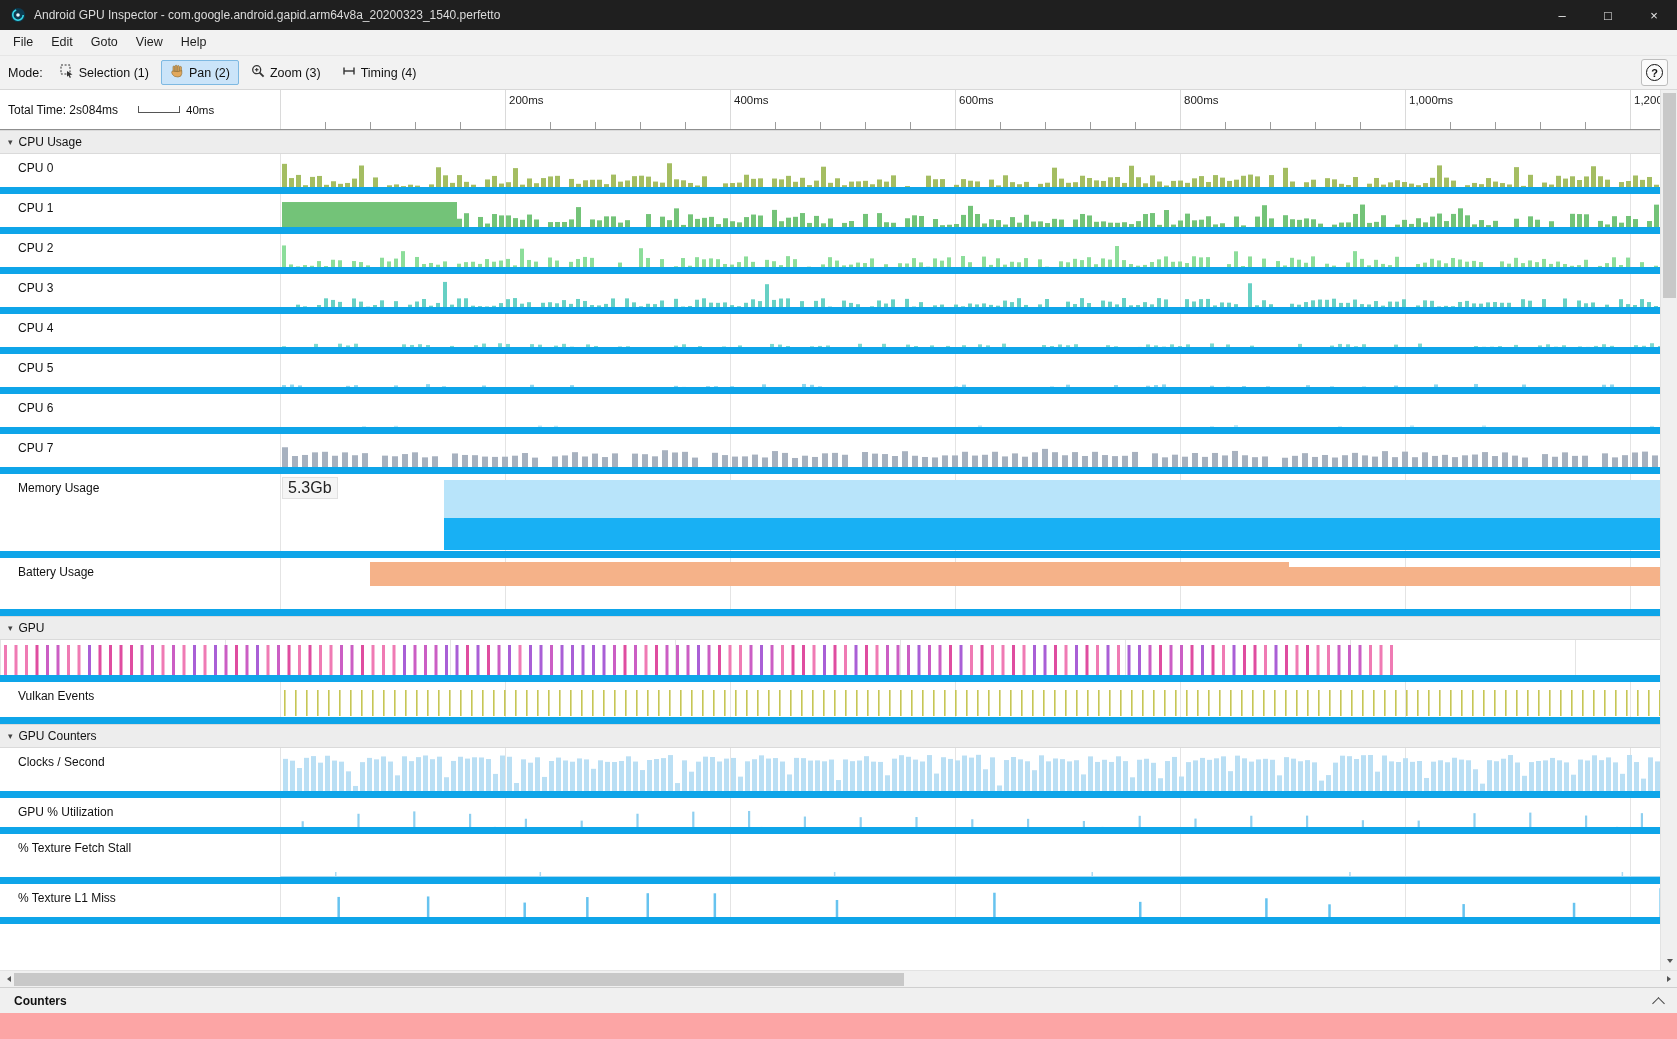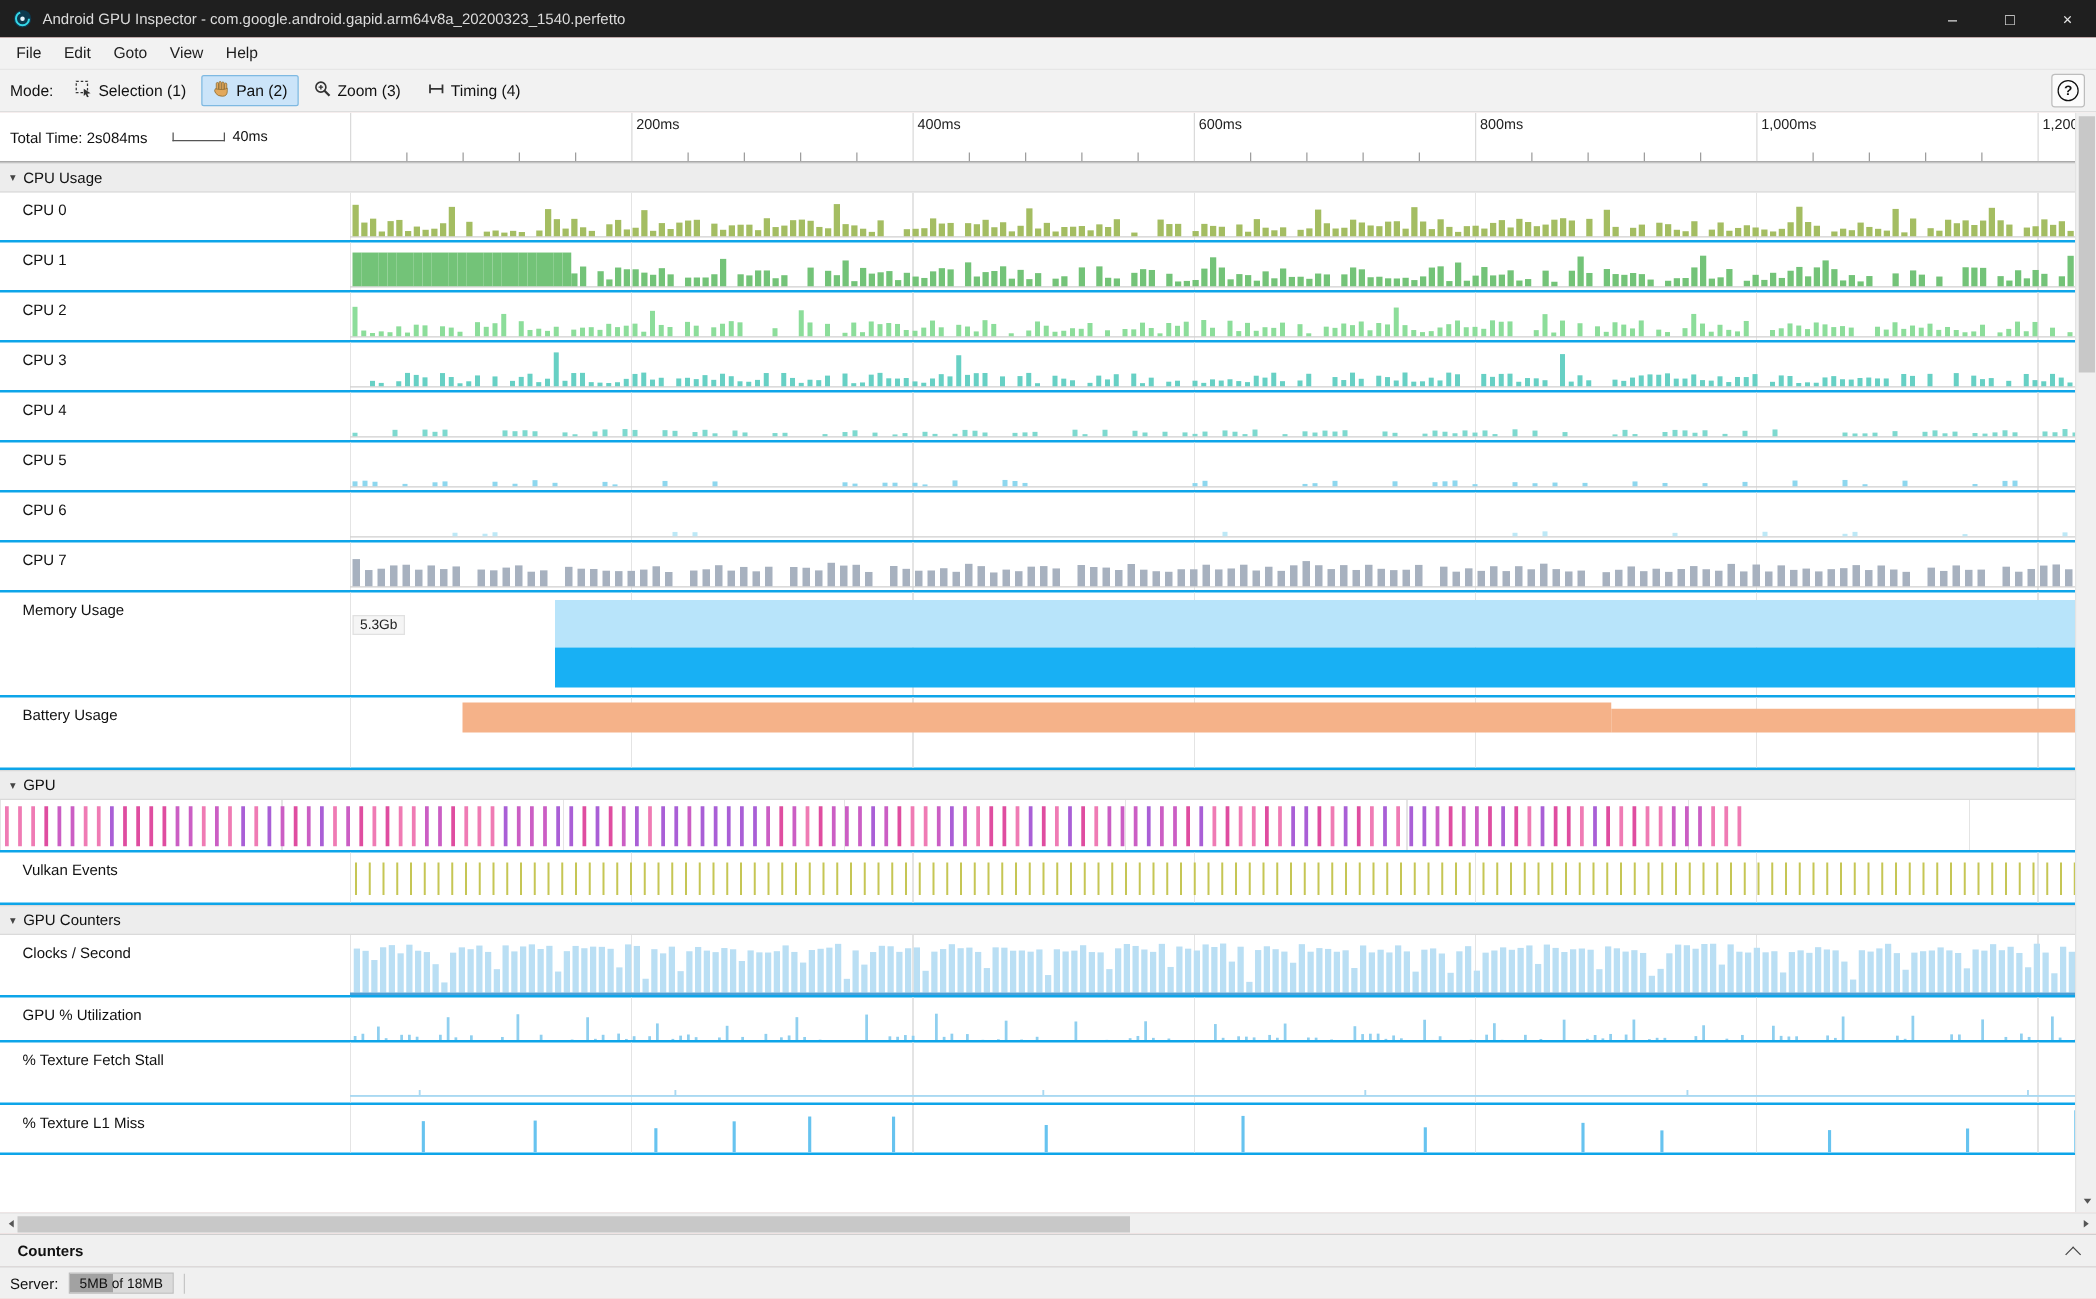"CPU 0" .row.track { border-bottom: 2px solid #0ea5e9 -> 7px solid #0ea5e9 }
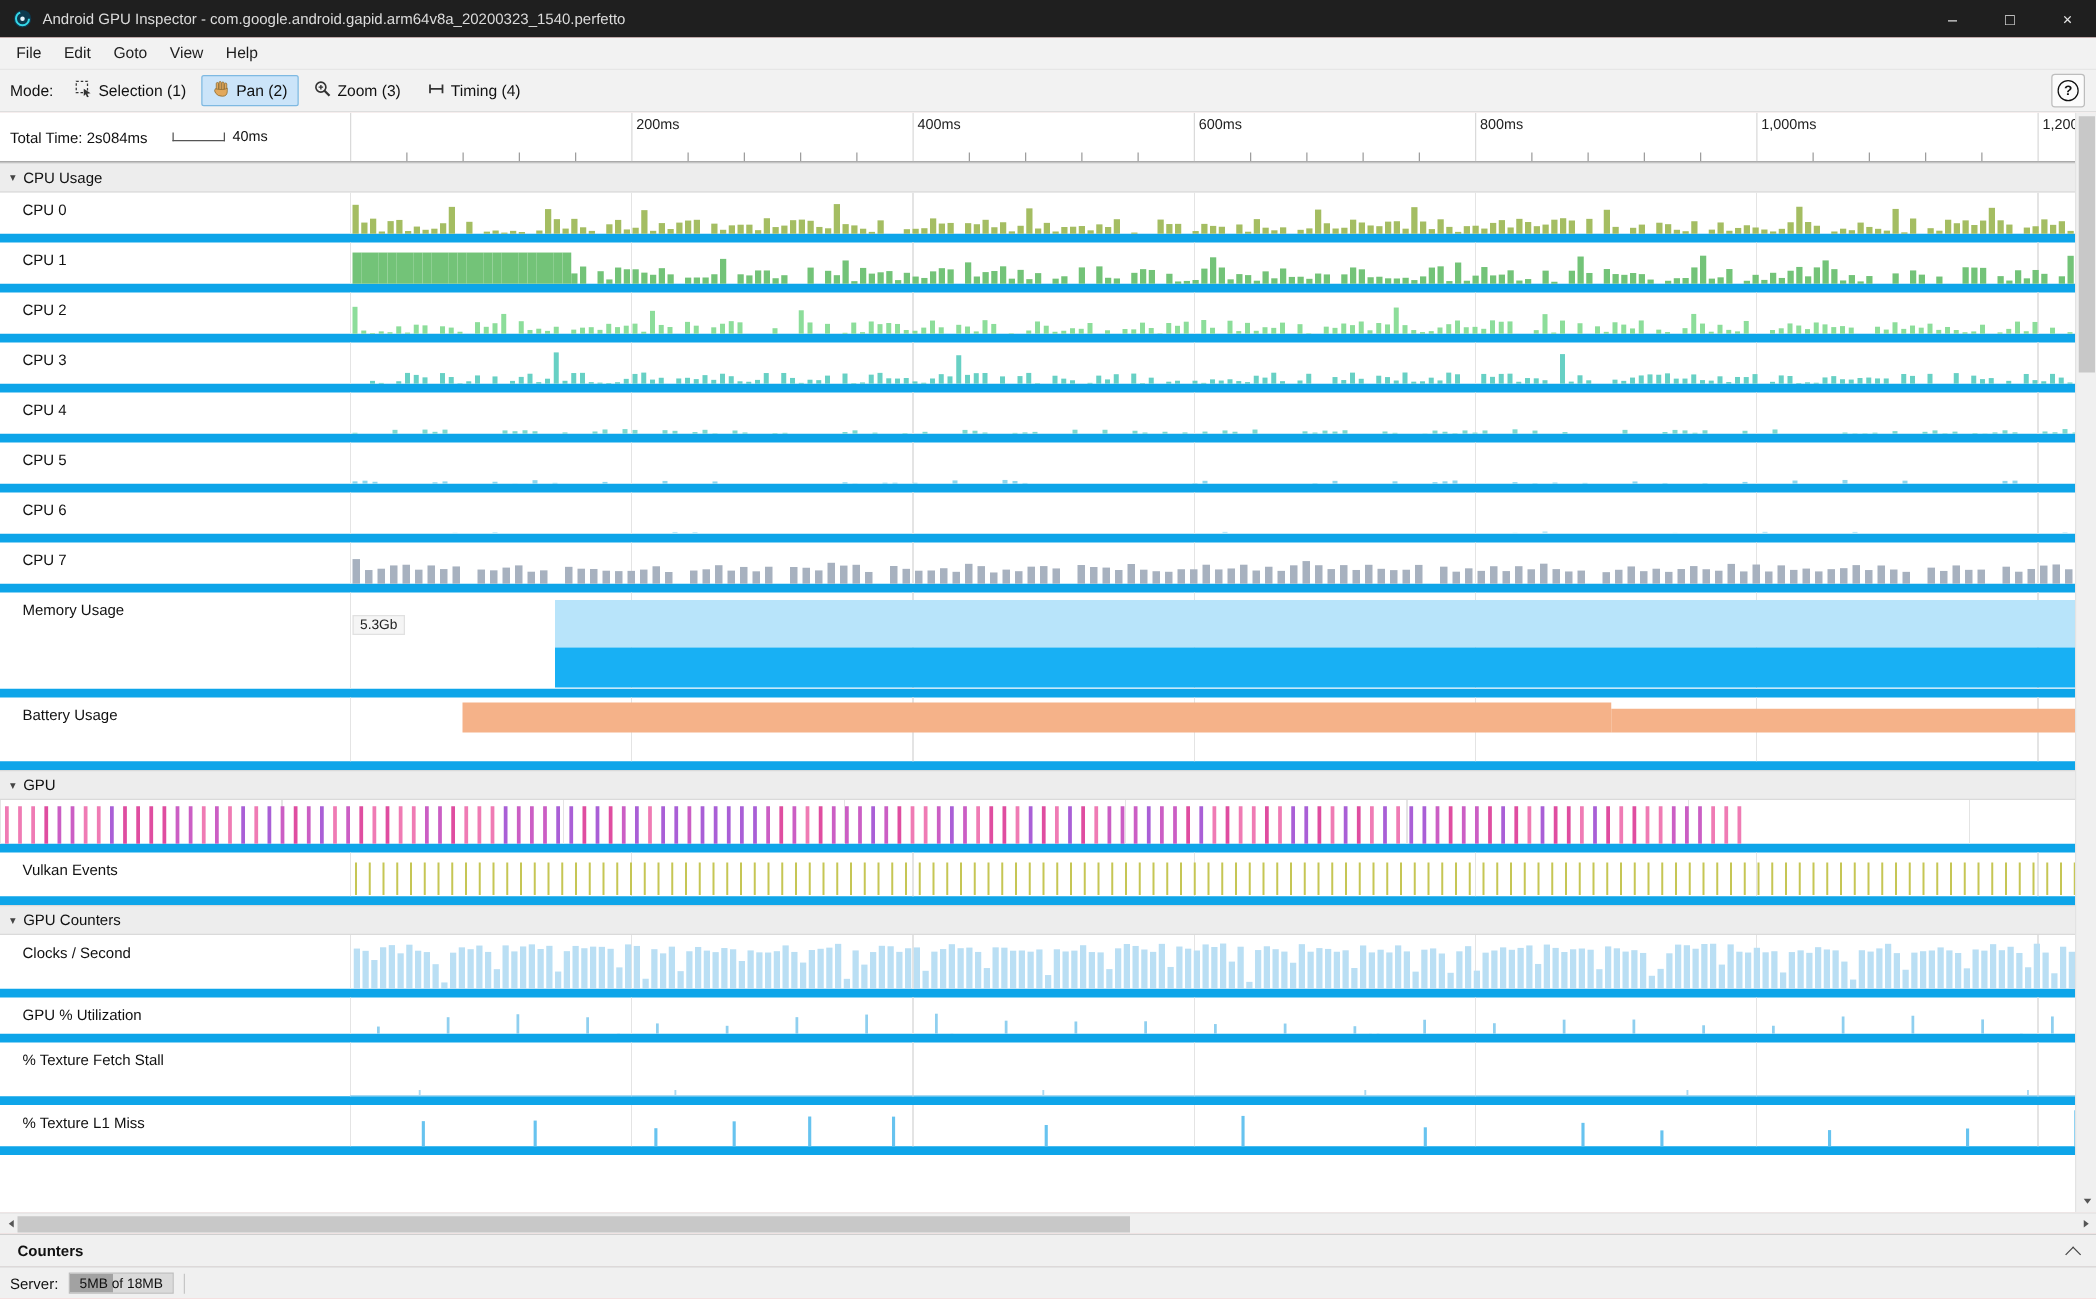"5.3Gb" .mem-label { font-size: 11px -> 16px; top: 18px -> 3px }
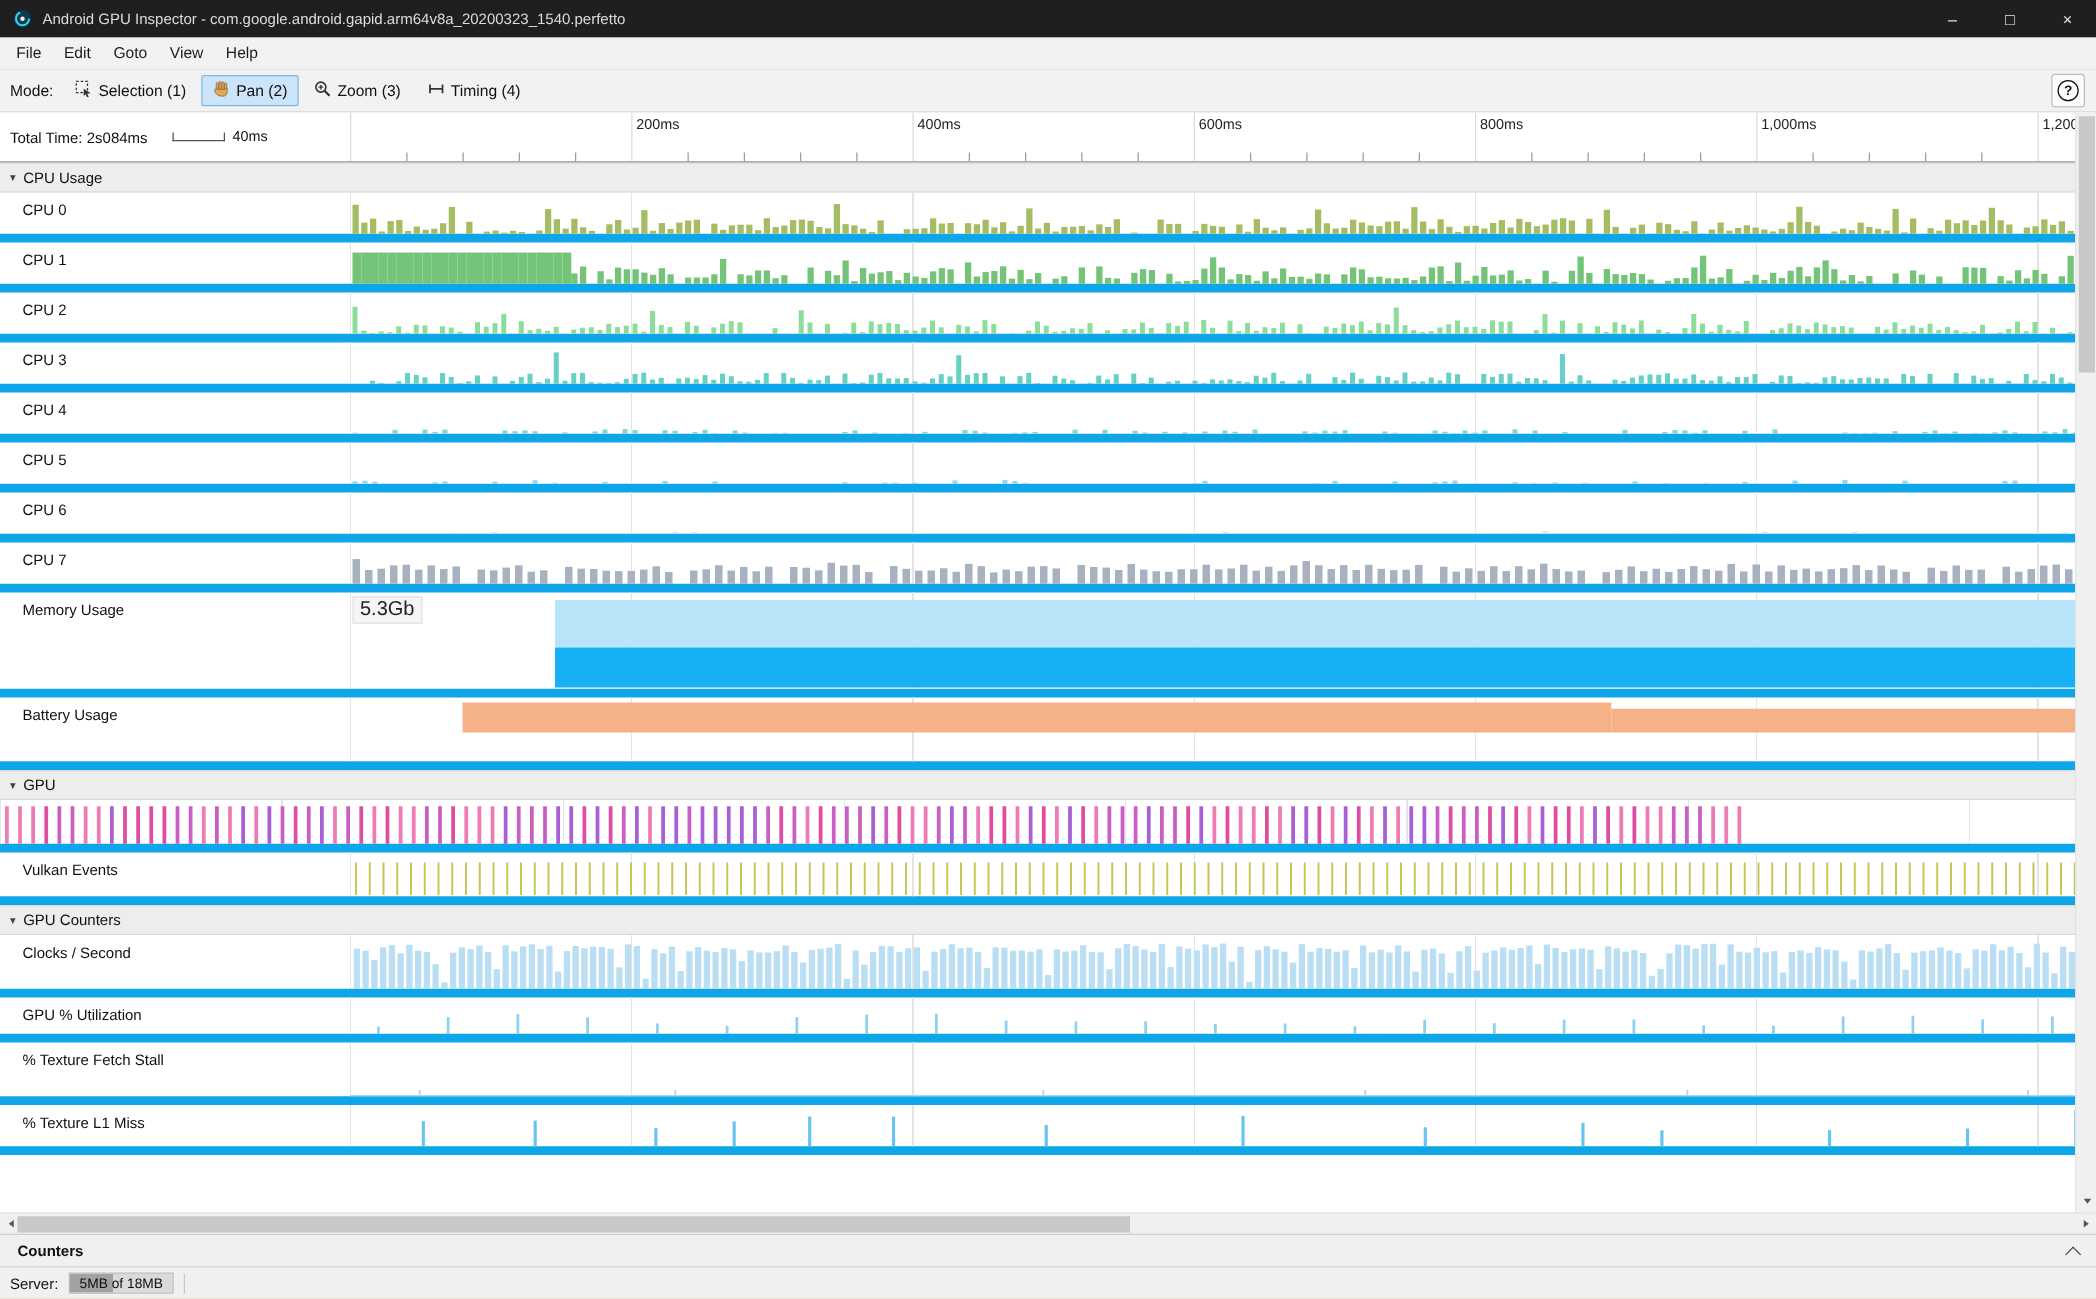"Server:" div.statusbar { html: <div> <span>Server:</span> <span>5MB of 18MB</span> <span></span> </div> -> none }
